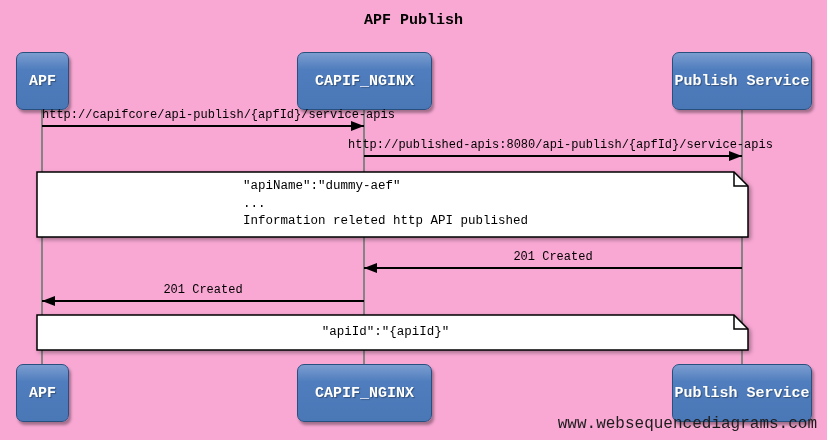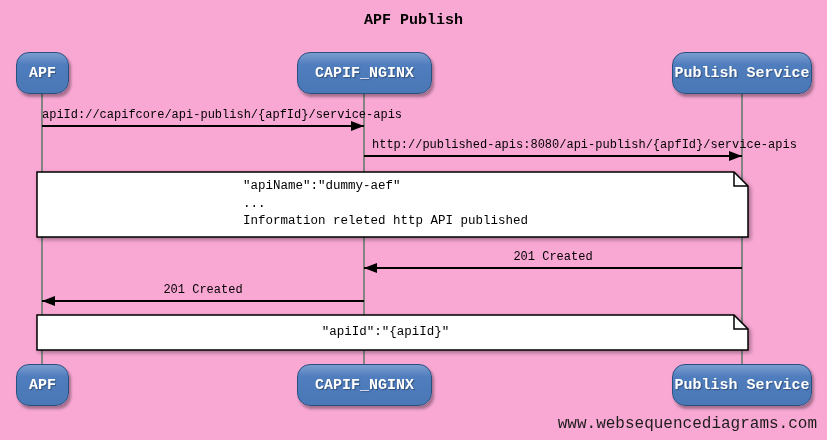"APF" .actor { border-radius: 13px -> 7px; height: 42px -> 58px }
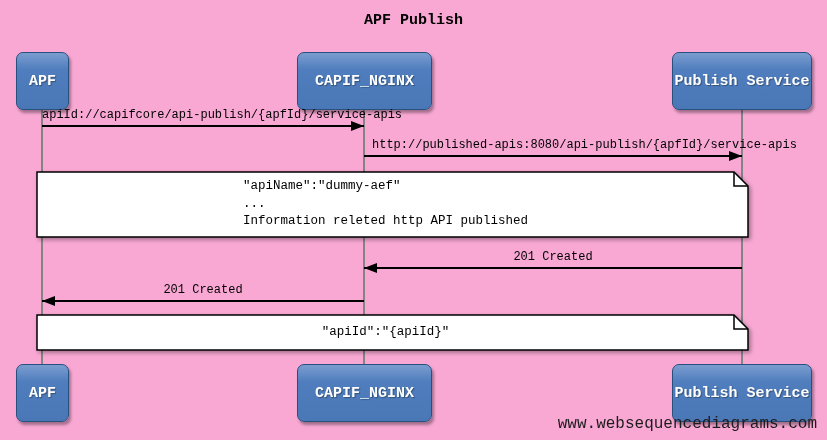"apiId://capifcore/api-publish/{apfId}/se" div.msg-label { text: apiId://capifcore/api-publish/ -> http://capifcore/api-publish/ }
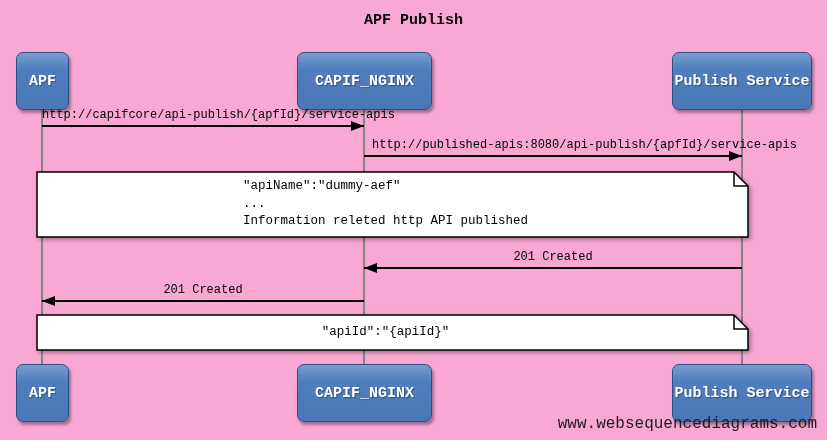"http://published-apis:8080/api-publish/{" div.msg-label { left: 372px -> 348px }
